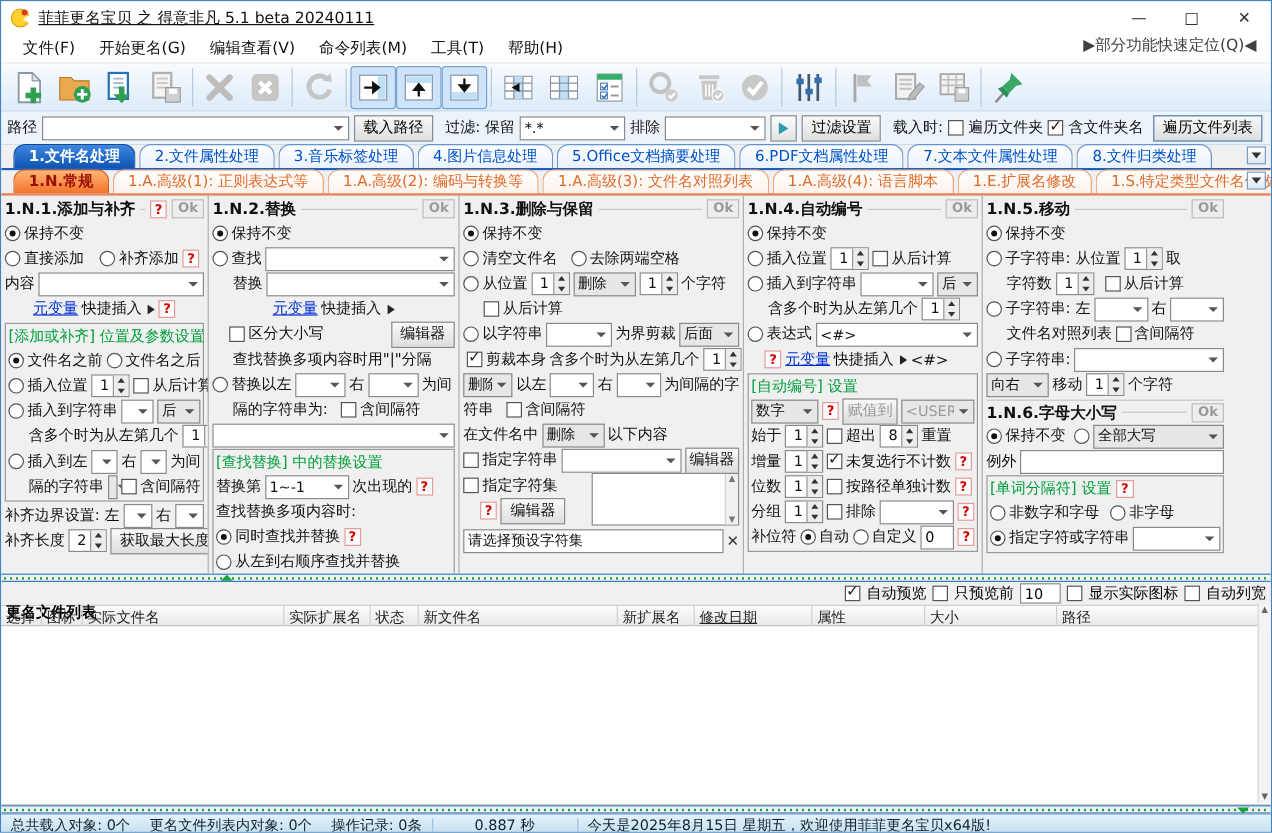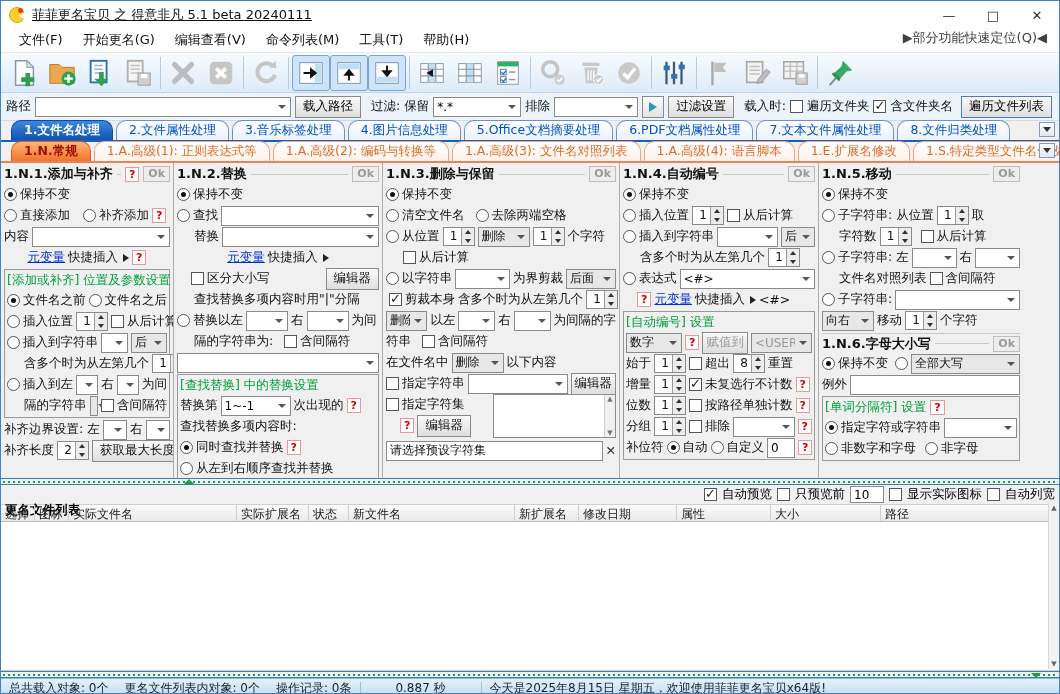"指定字符或字符串" div.prow { order: before "非数字和字母" -> after "非数字和字母" }
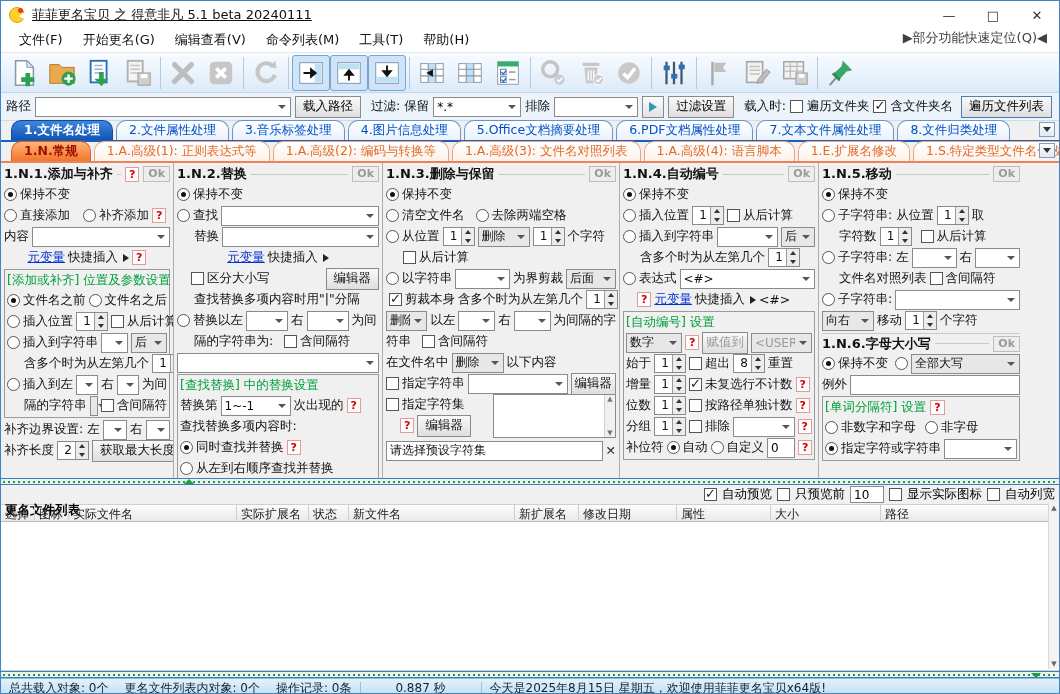"修改日期" span.th { text-decoration: none -> underline }
